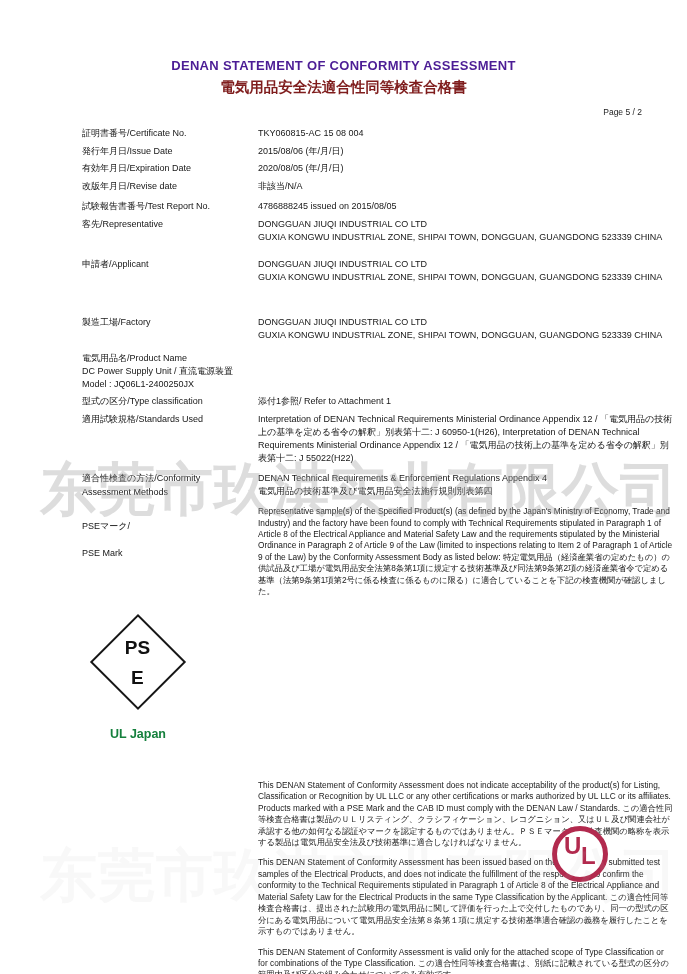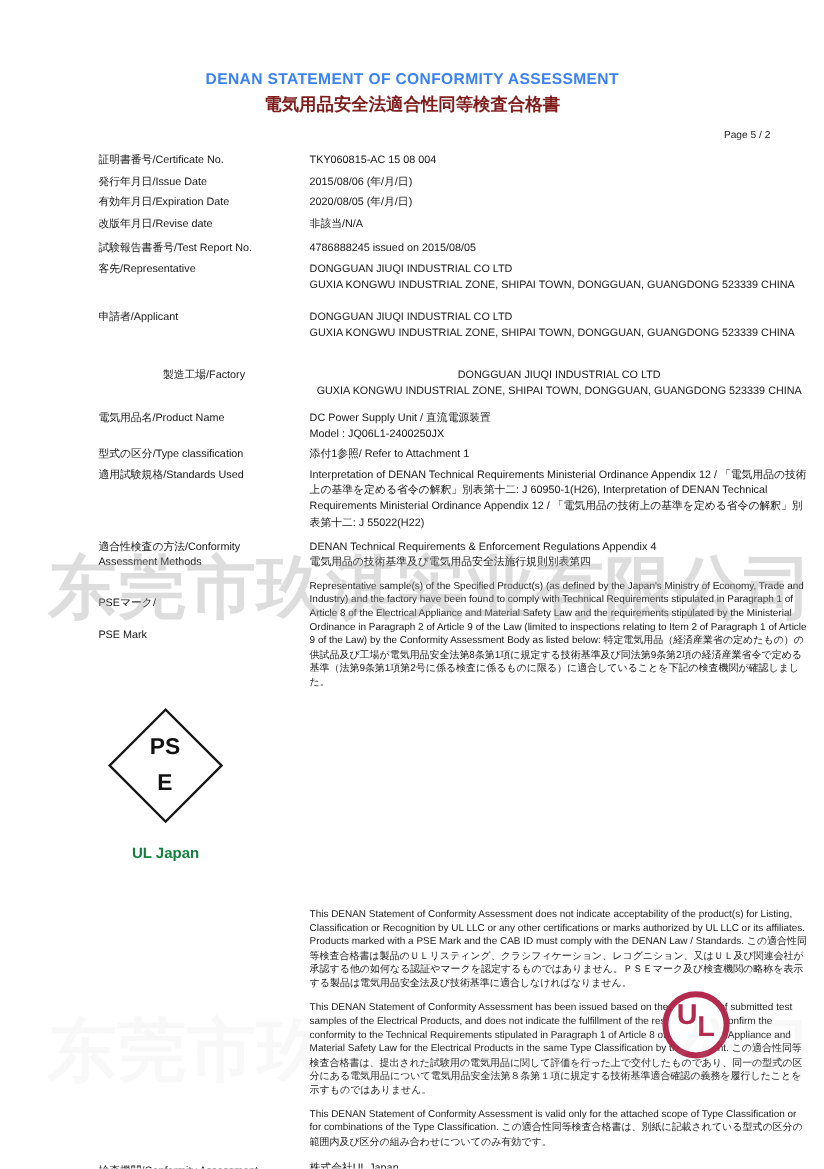"DENAN STATEMENT OF CONFORMITY ASSESSMENT" .doc-title { color: #3b82f6 -> #4c1d95 }
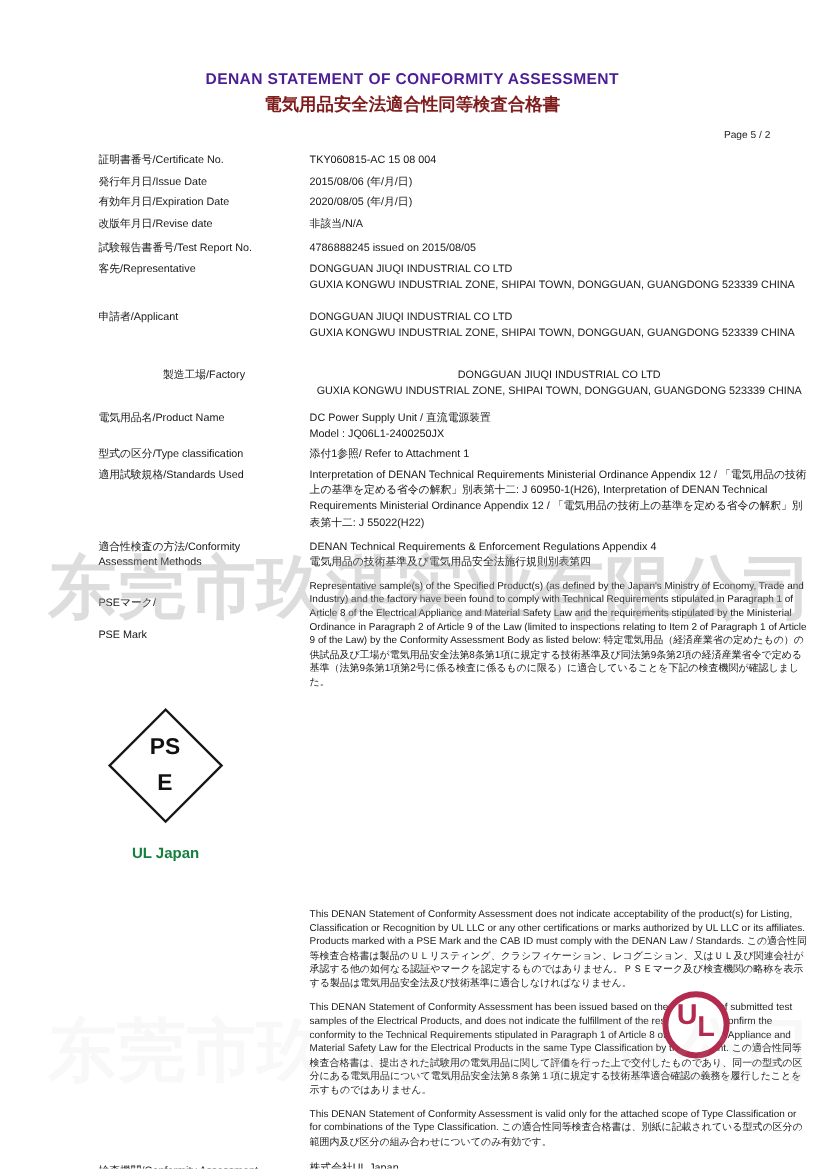"製造工場/Factory" .gap22 { margin-top: 22px -> 32px; text-align: center -> none }
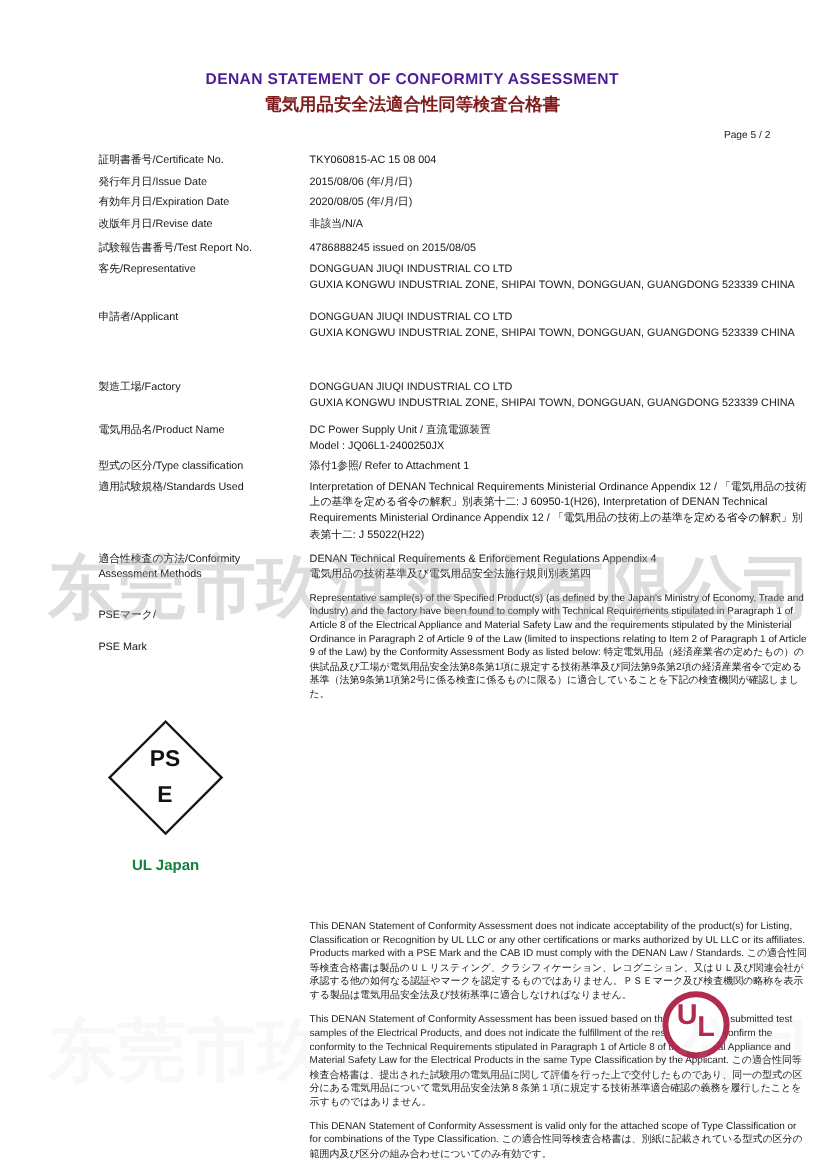"電気用品名/Product Name" .gap10 { flex-direction: none -> column }
